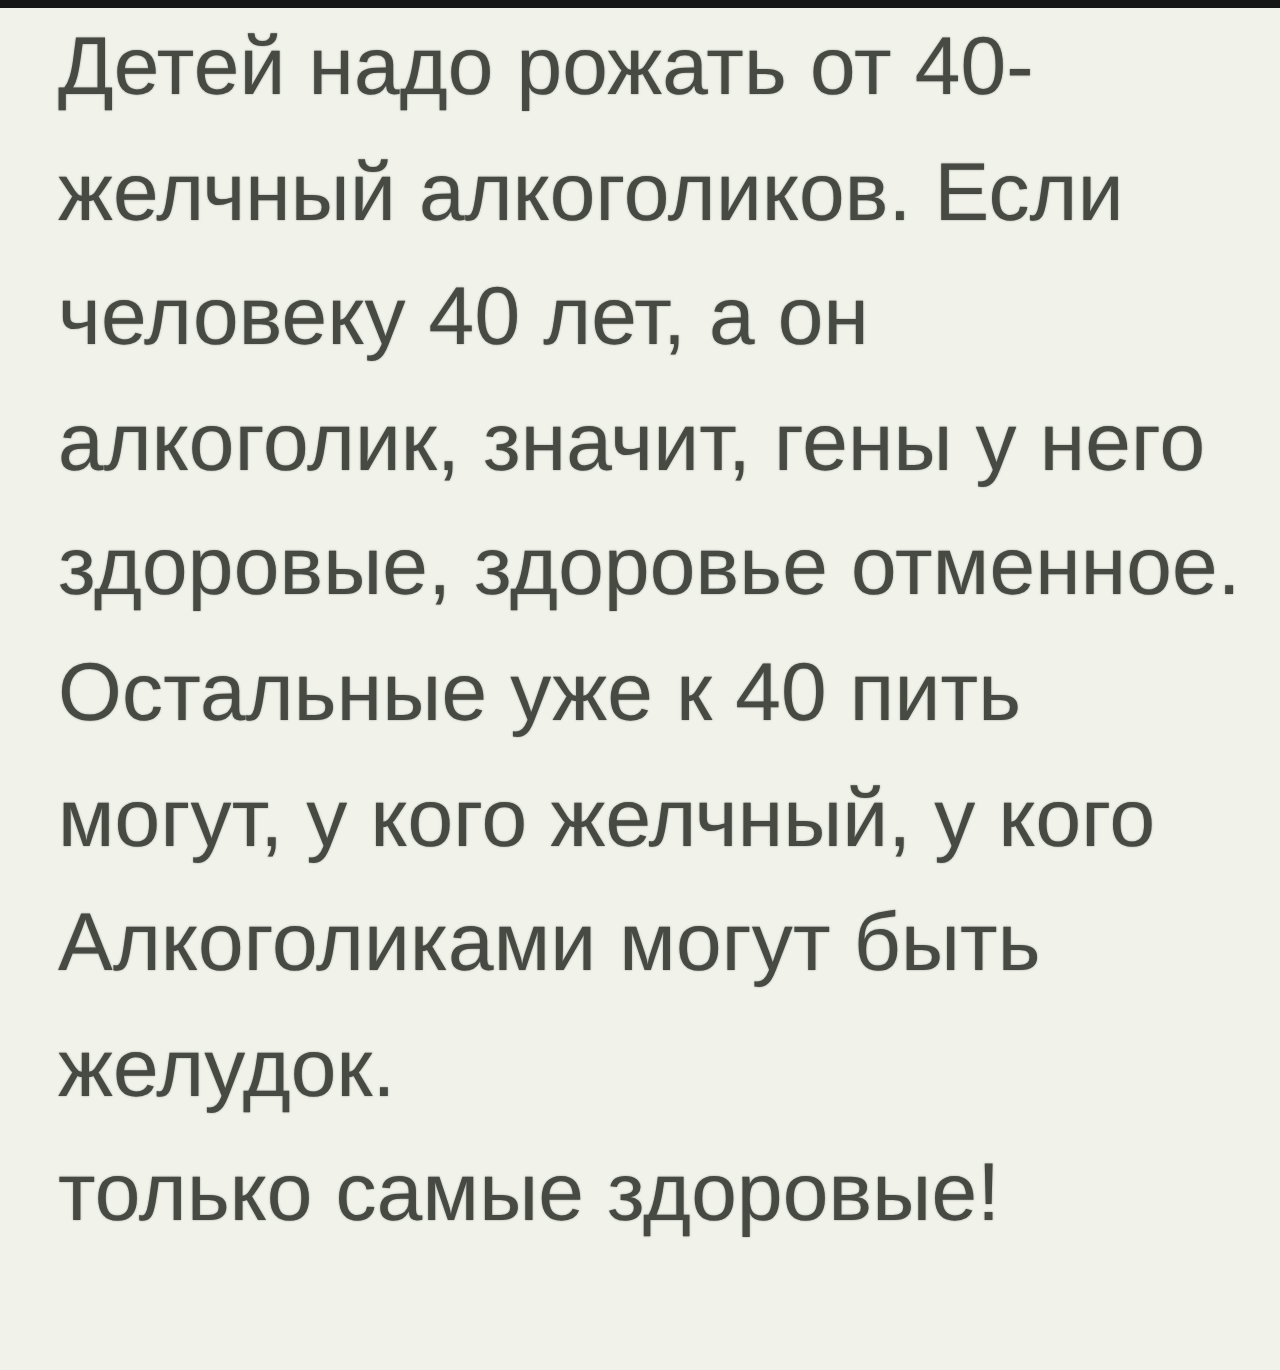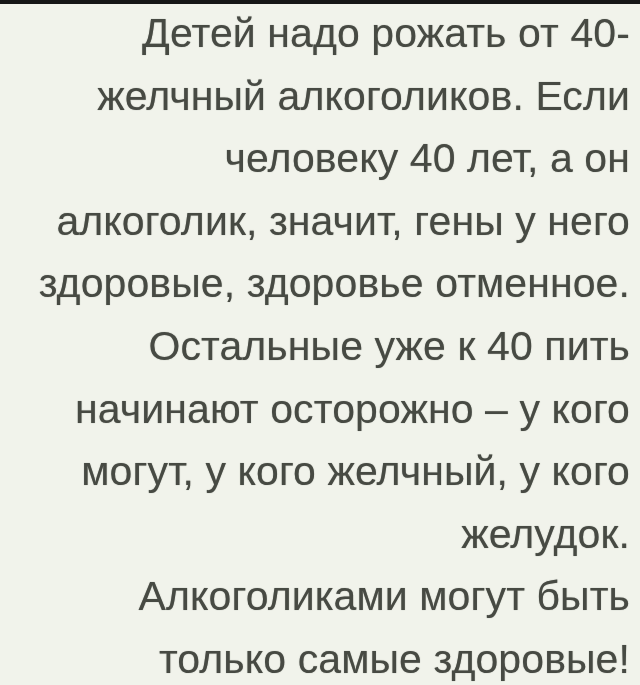"Детей надо рожать от 40-" .quote-line { text-align: right -> none }
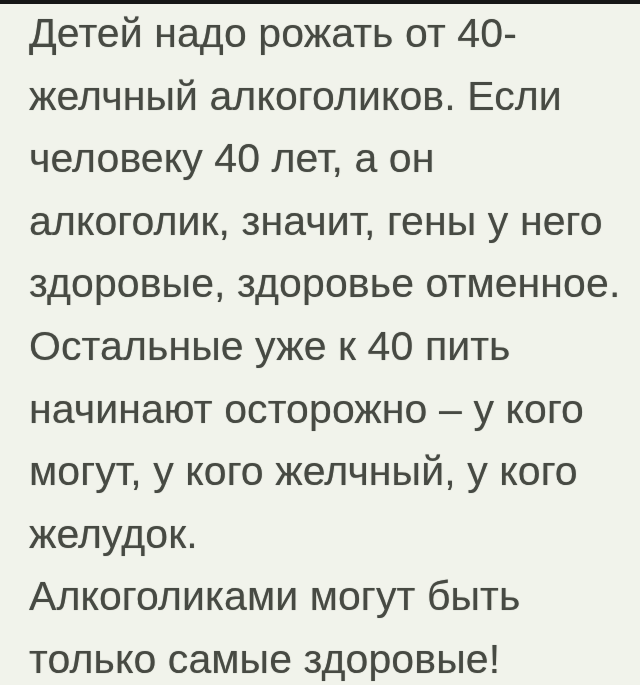"начинают осторожно – у кого" div.quote-line { html: <div>начинают осторожно – у кого</div> -> none }
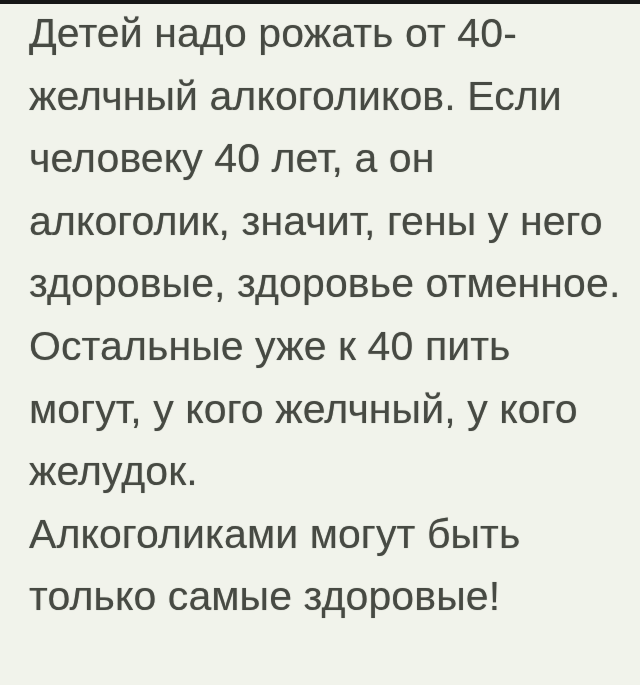"желудок." div.quote-line { order: before "Алкоголиками могут быть" -> after "Алкоголиками могут быть" }
